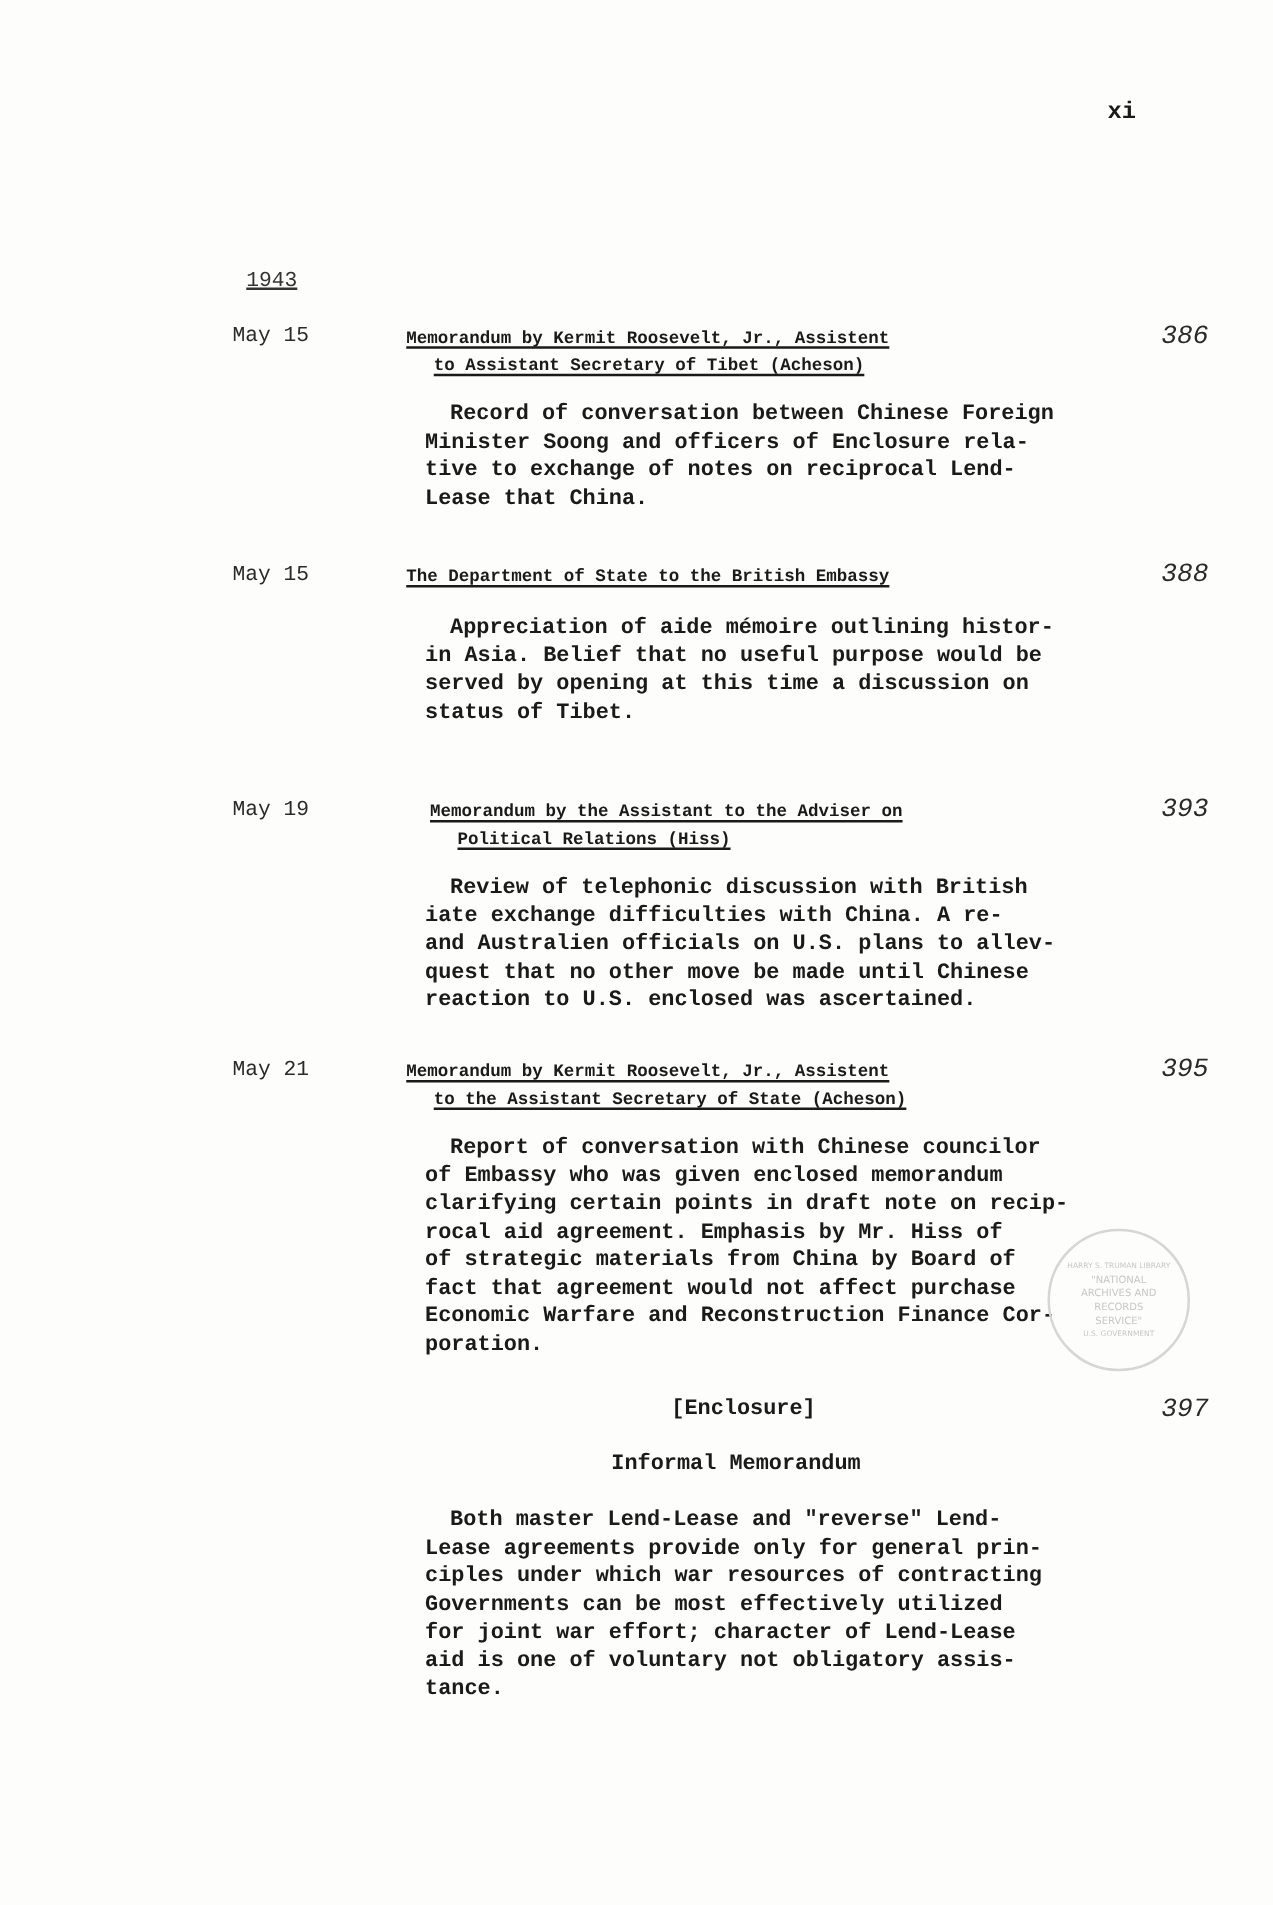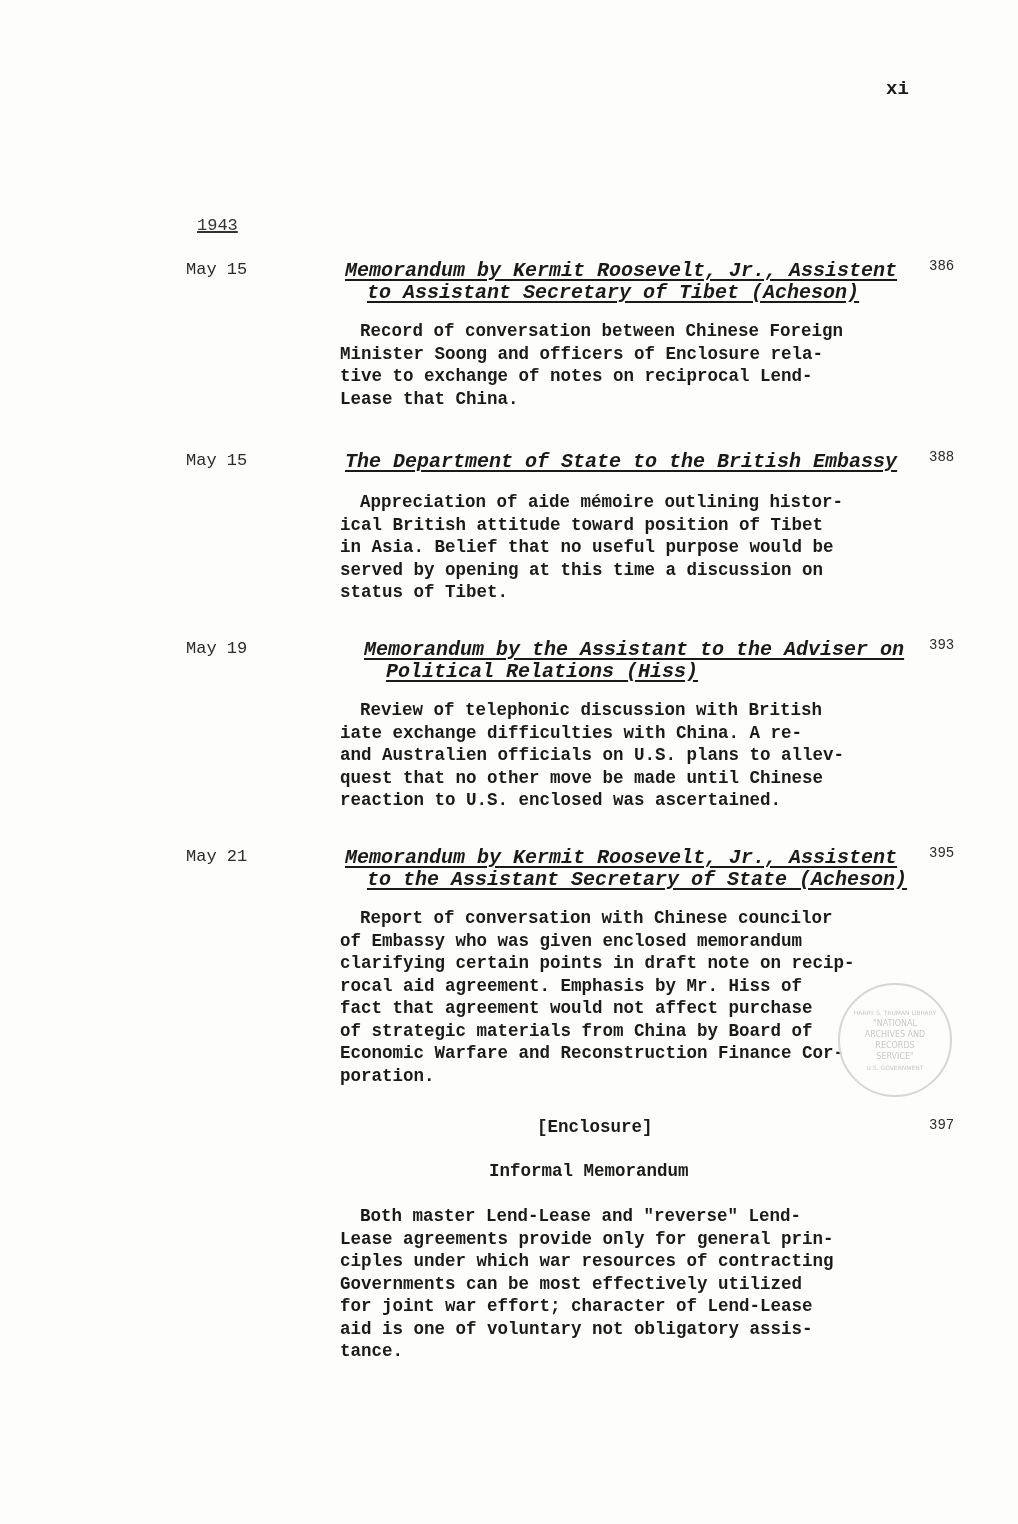"Memorandum by Kermit Roosevelt, Jr.," .title { font-size: 20px -> 14px; font-style: italic -> none; left: 345px -> 325px }
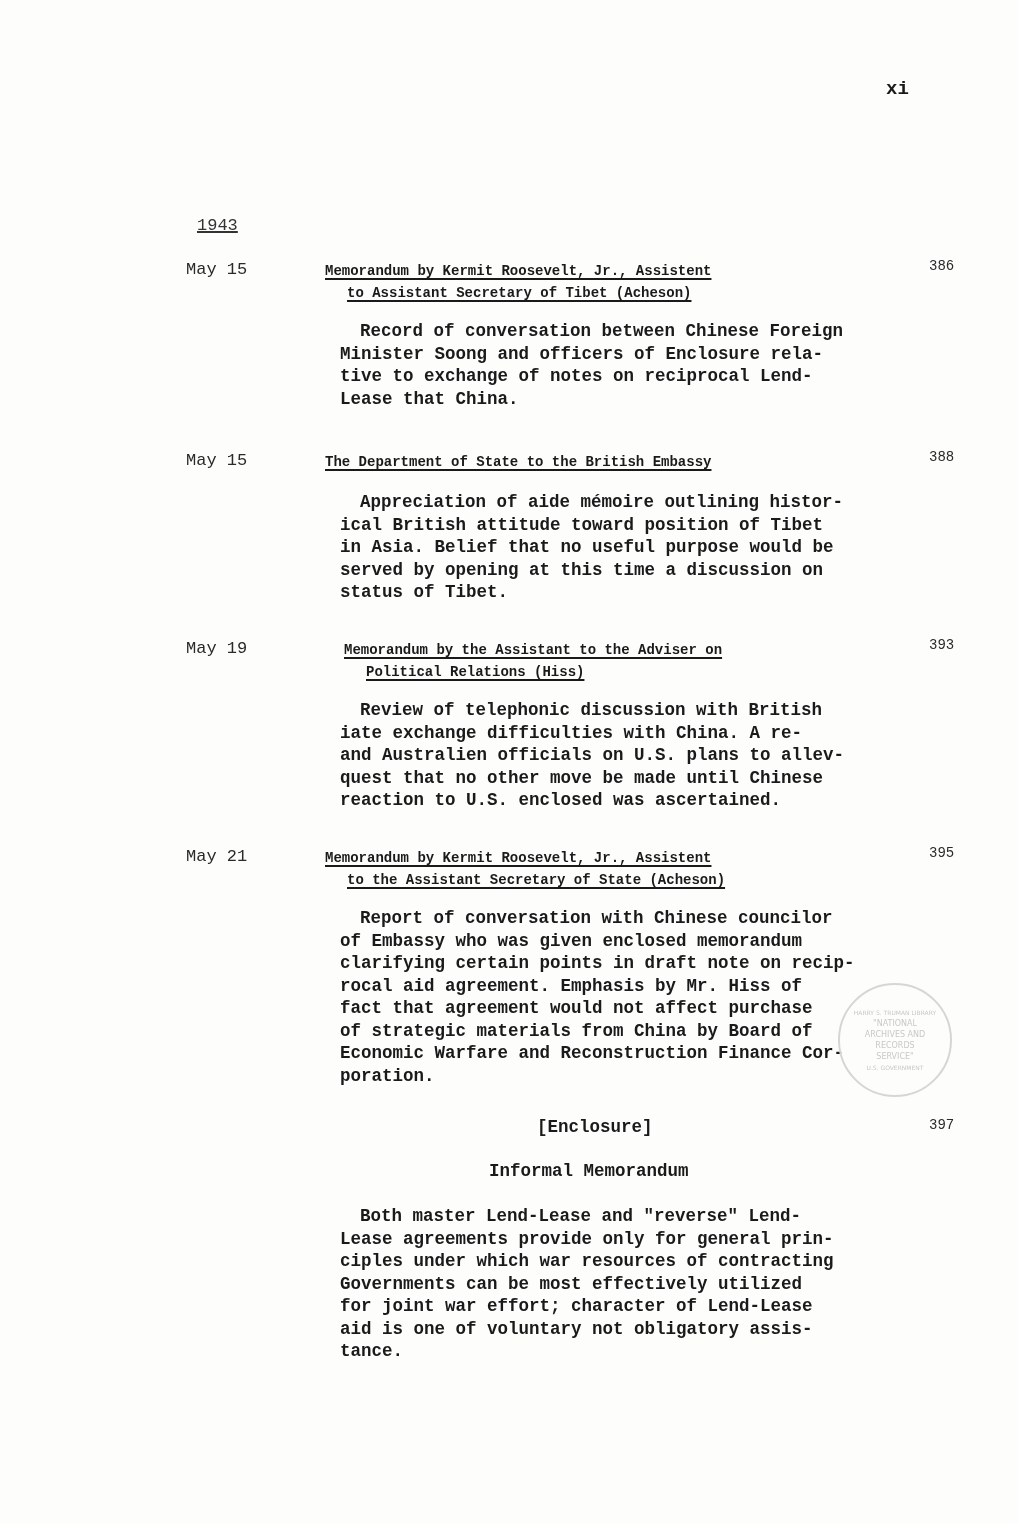"386" .ref { font-size: 14px -> 21px; font-style: none -> italic }
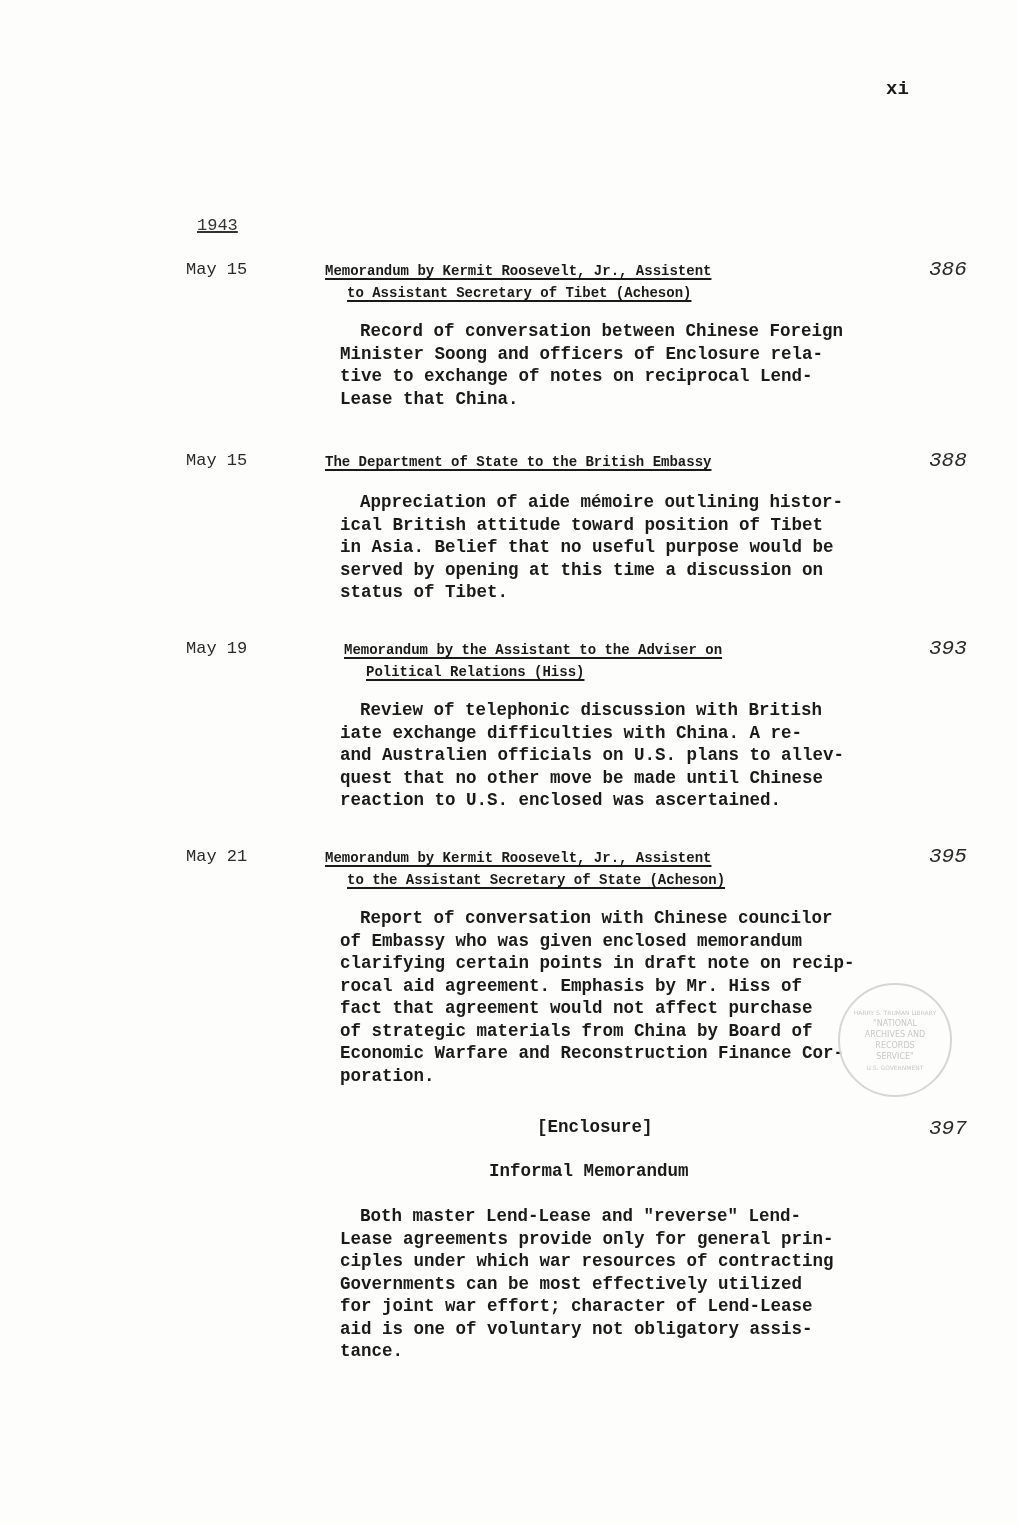"ical British attitude toward position" span.l { html: <span>ical British attitude toward position of Tibet</span> -> none }
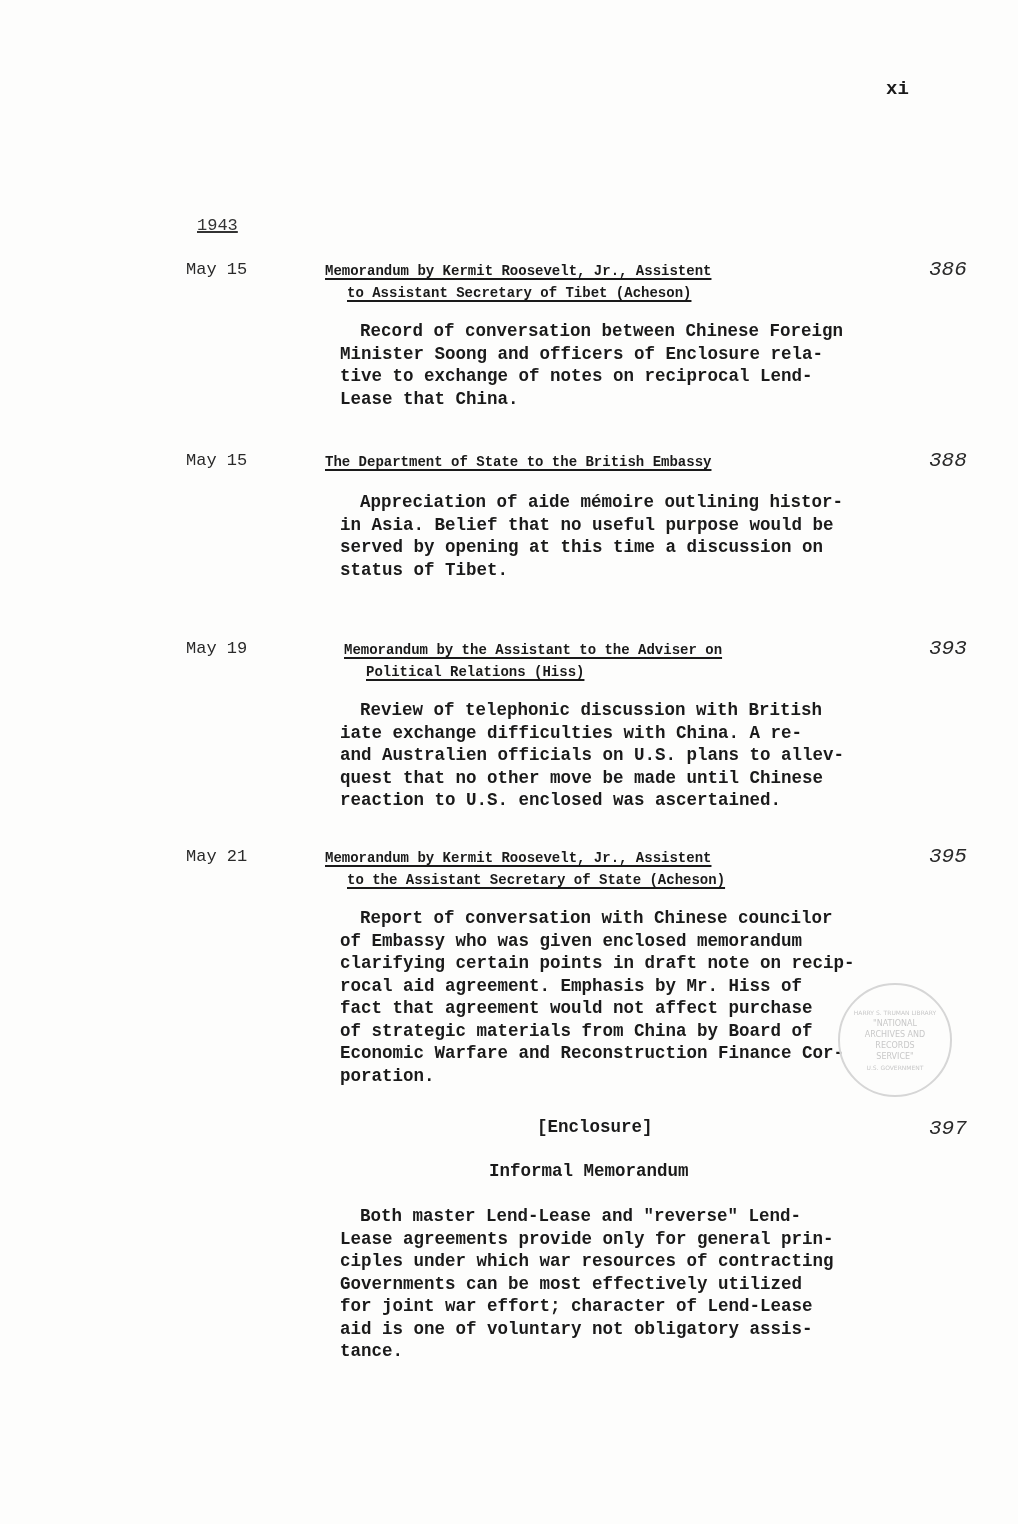"fact that agreement would not" span.l { order: before "of strategic materials from China" -> after "of strategic materials from China" }
